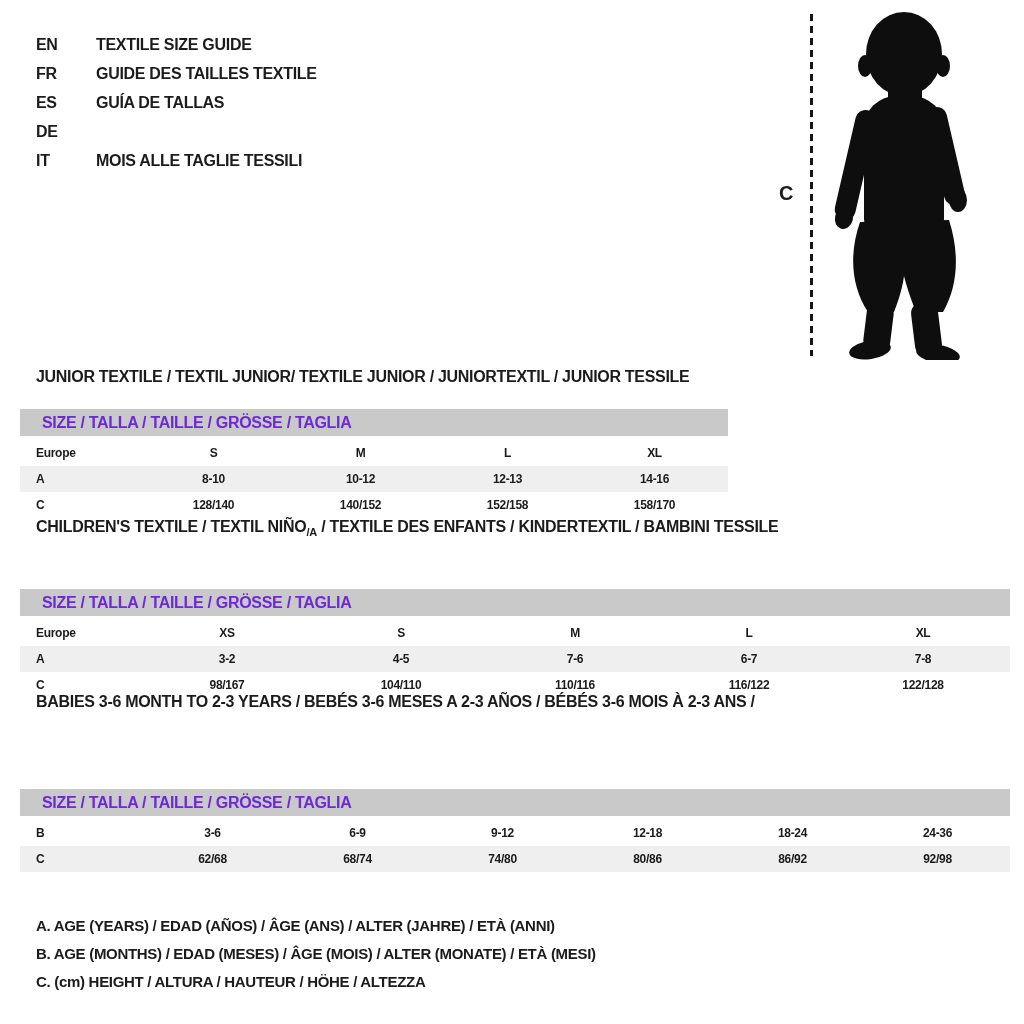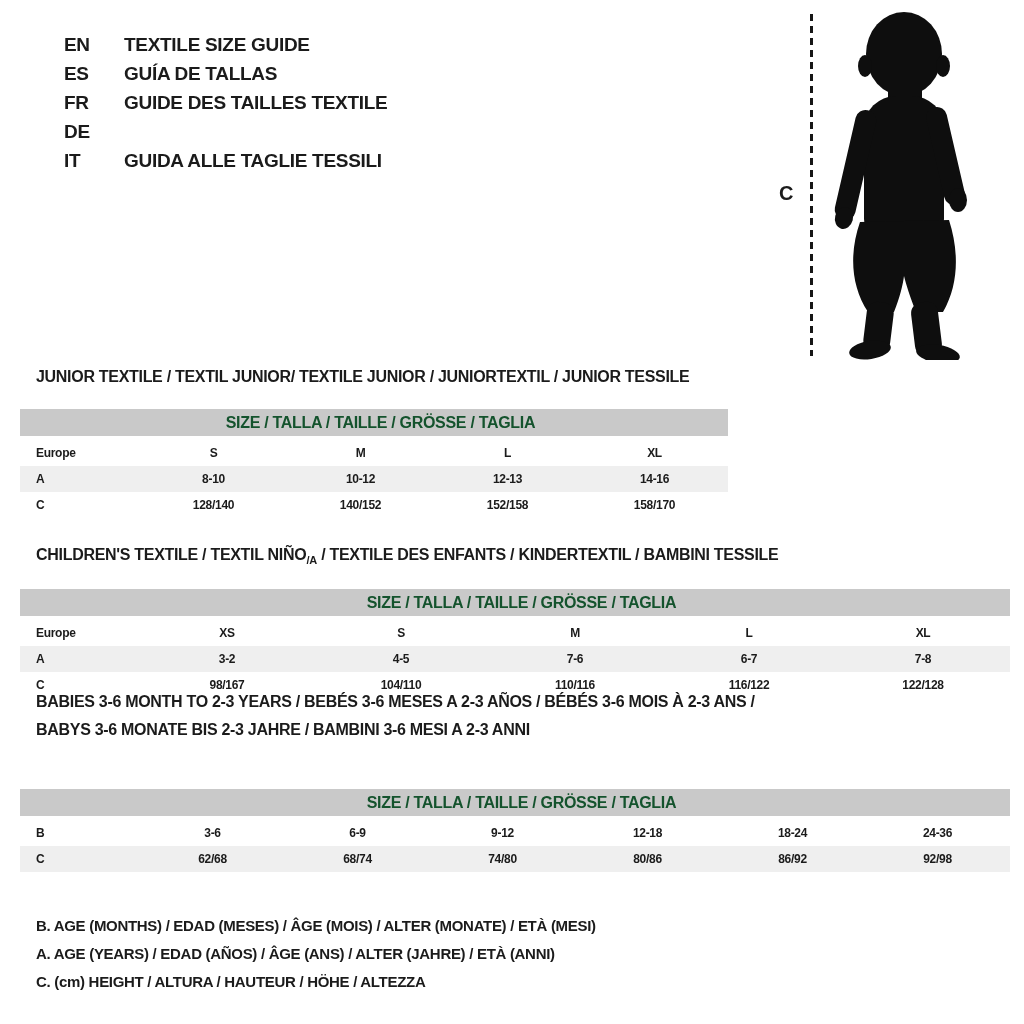"EN" .lang-row { font-size: 19px -> 16px; margin-left: 28px -> none }
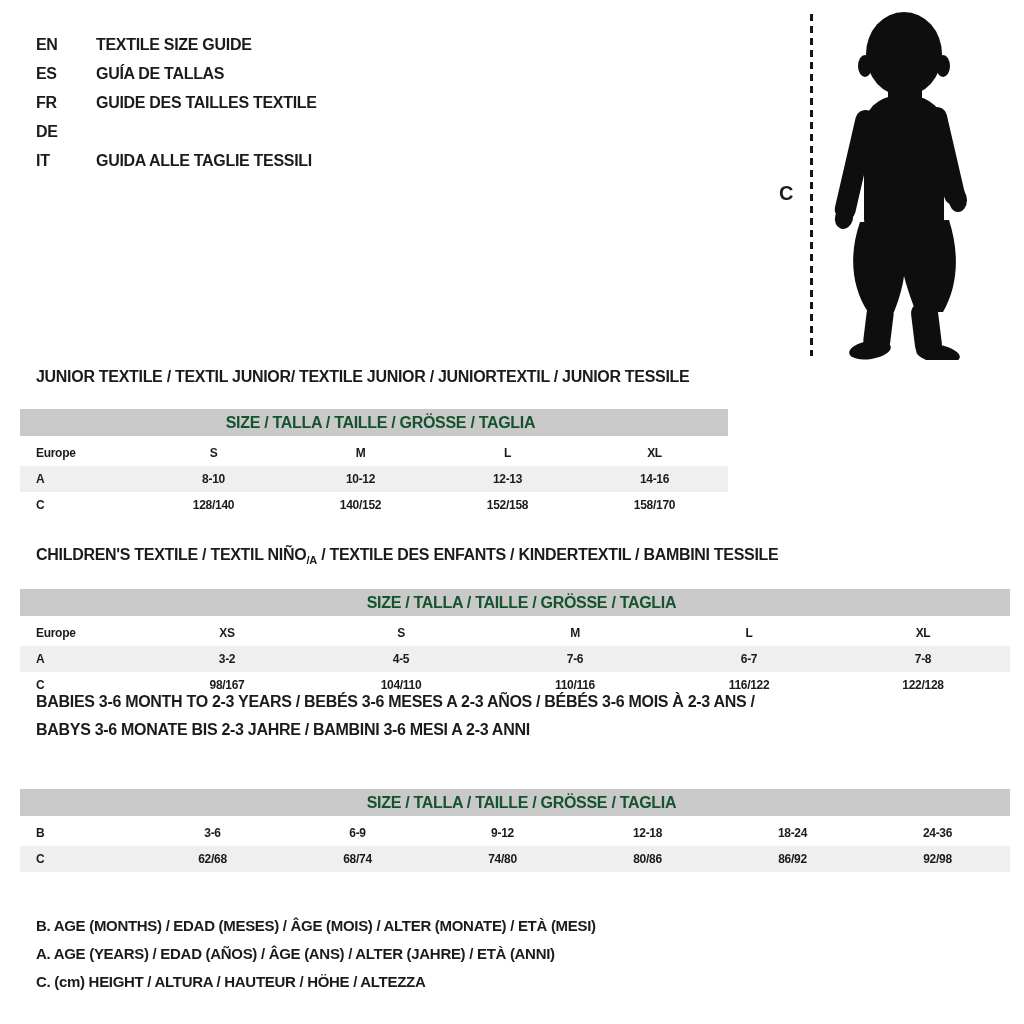"ES" div.lang-row { order: before "FR" -> after "FR" }
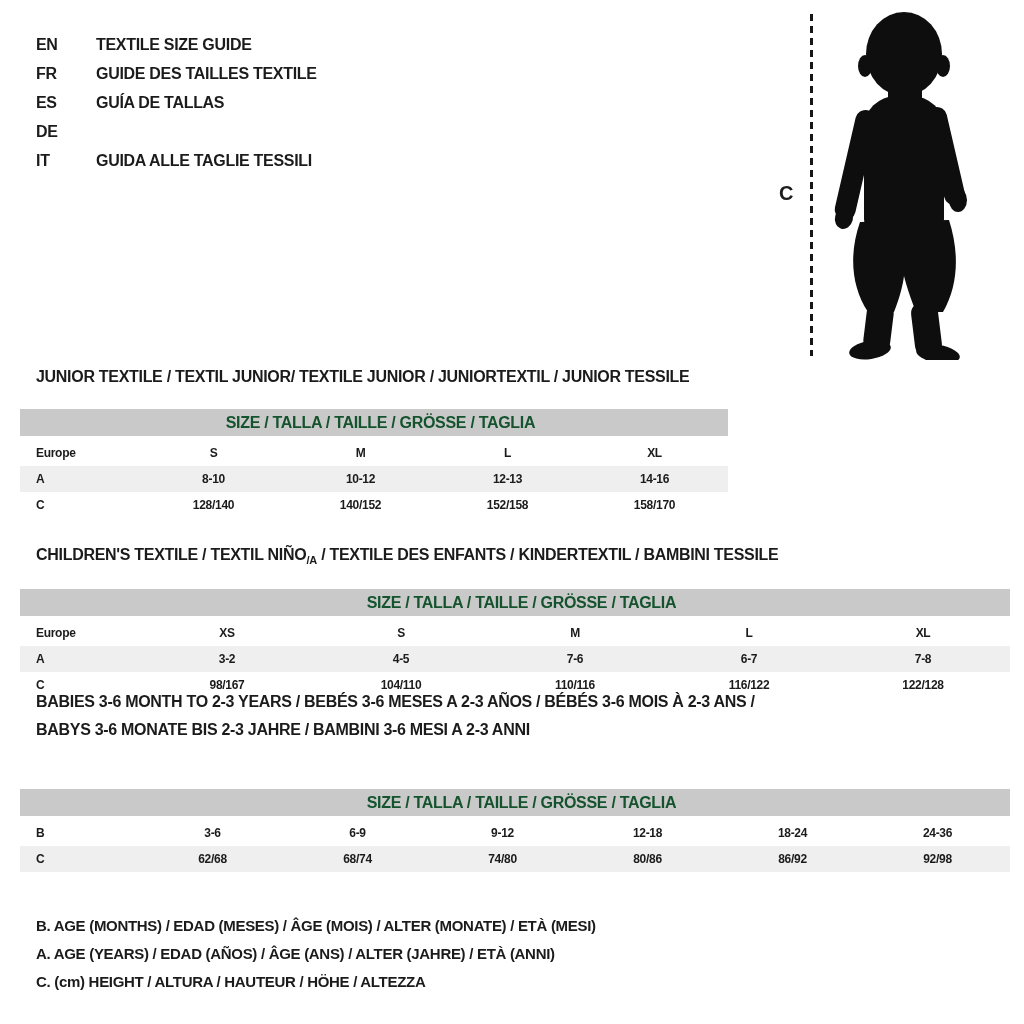"GUIDA ALLE TAGLIE TESSILI" span.lang-title { text: GUIDA -> MOIS }
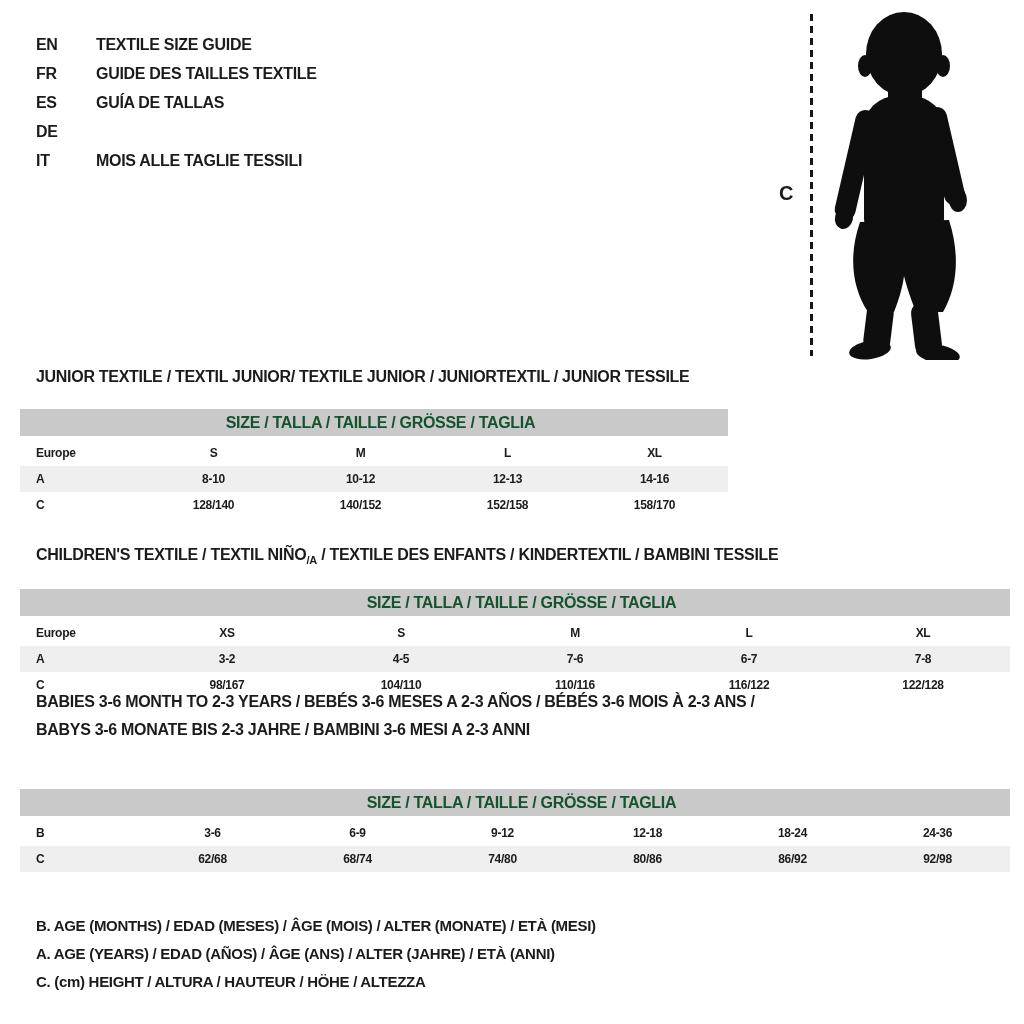"SIZE / TALLA / TAILLE" .tbl-header { color: #14532d -> #6d28d9; padding-left: 13px -> 22px; text-align: center -> none }
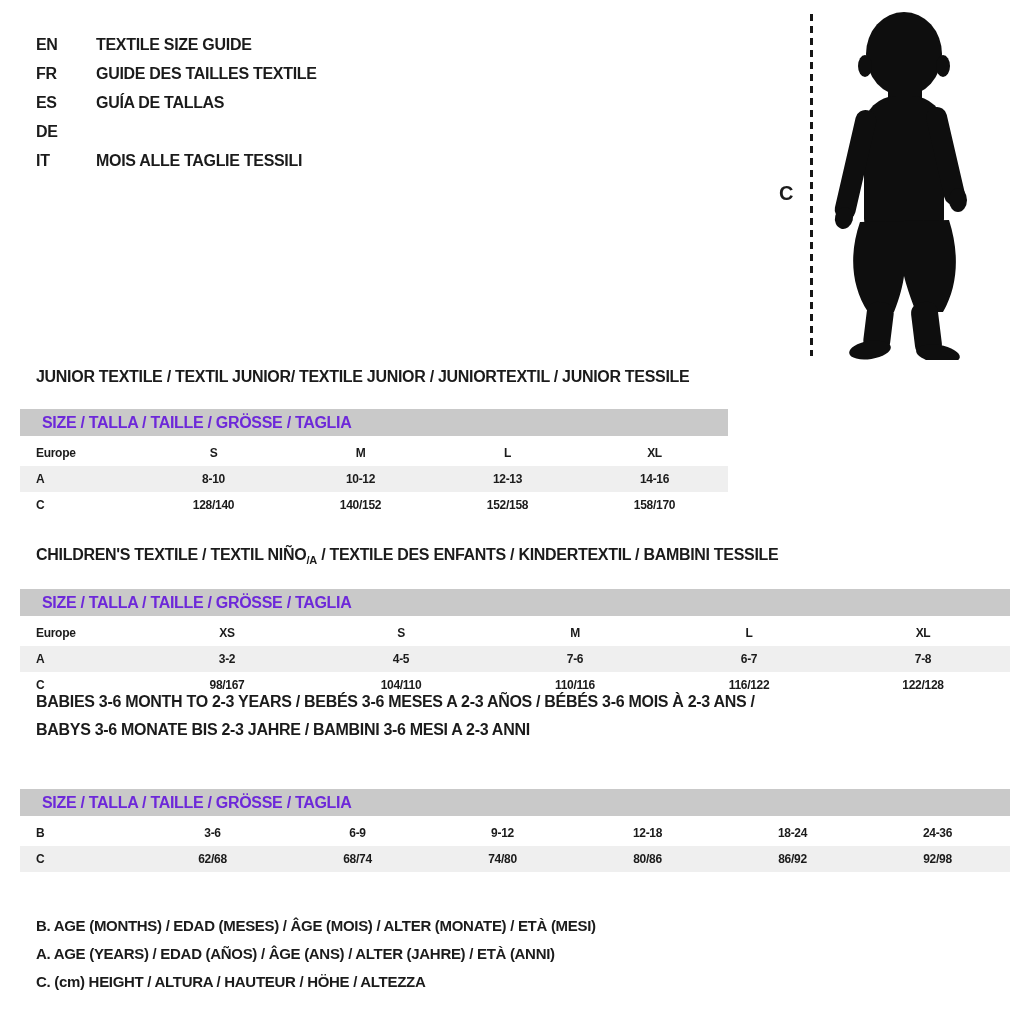"CHILDREN'S TEXTILE / TEXTIL NIÑO/A" .h-children { top: 546px -> 518px }
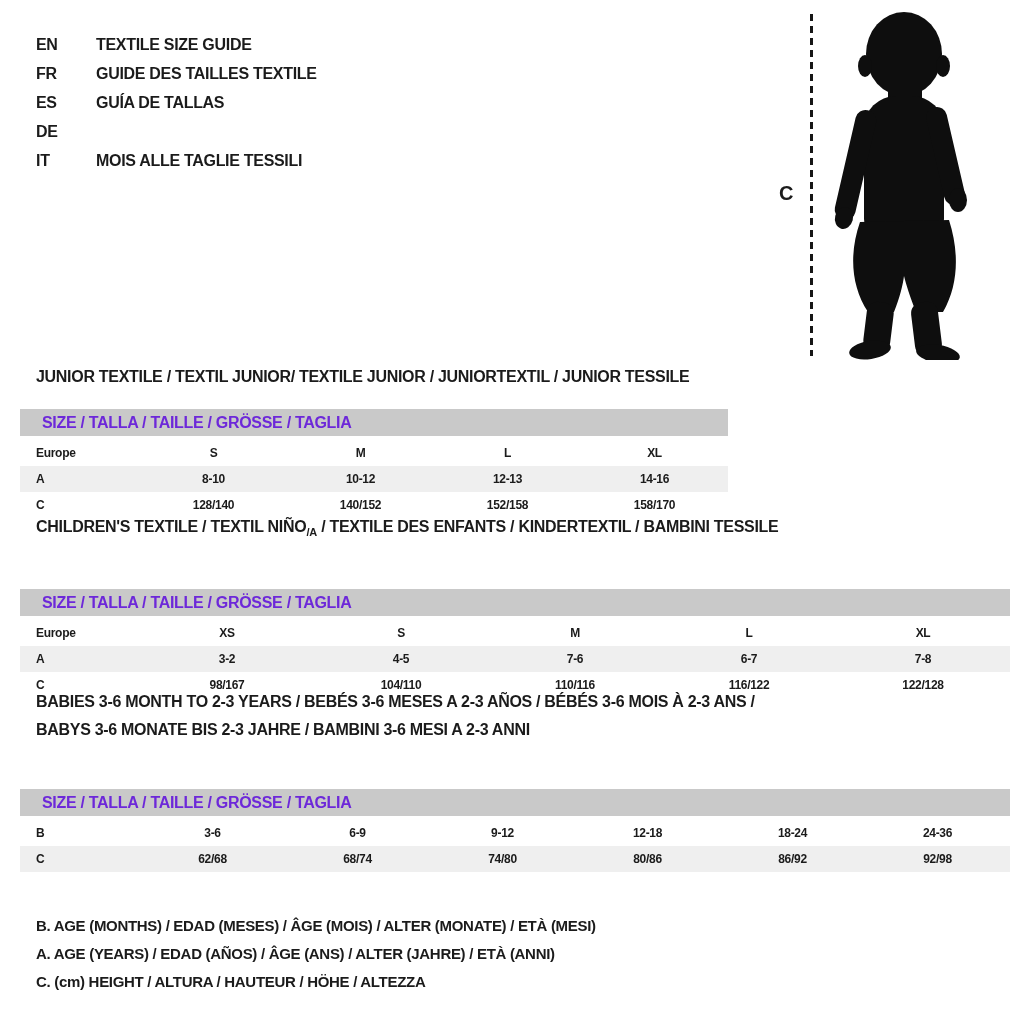"BABYS 3-6 MONATE BIS 2-3" div { html: <div>BABYS 3-6 MONATE BIS 2-3 JAHRE / BAMBINI 3-6 MESI A 2-3 ANNI</div> -> none }
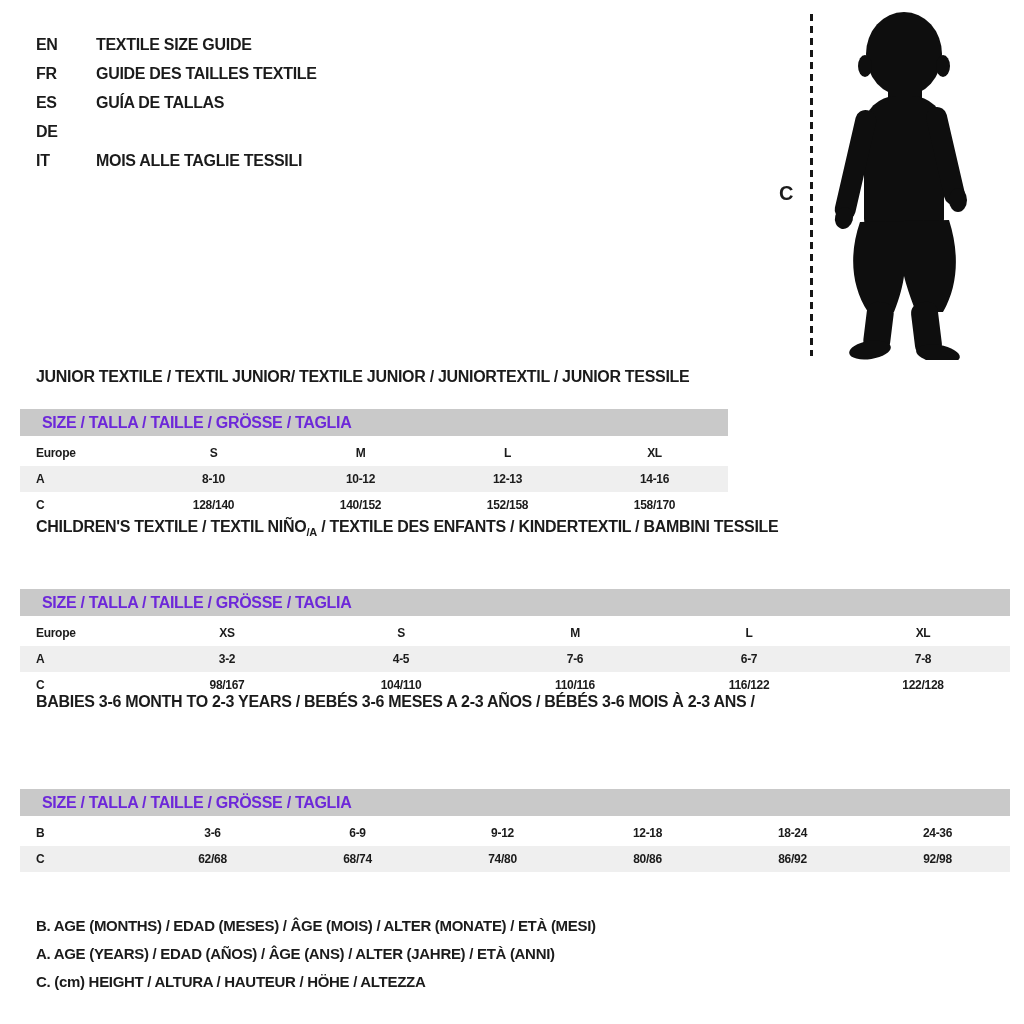"B. AGE (MONTHS) / EDAD" div.note-line { order: before "A. AGE (YEARS) / EDAD" -> after "A. AGE (YEARS) / EDAD" }
